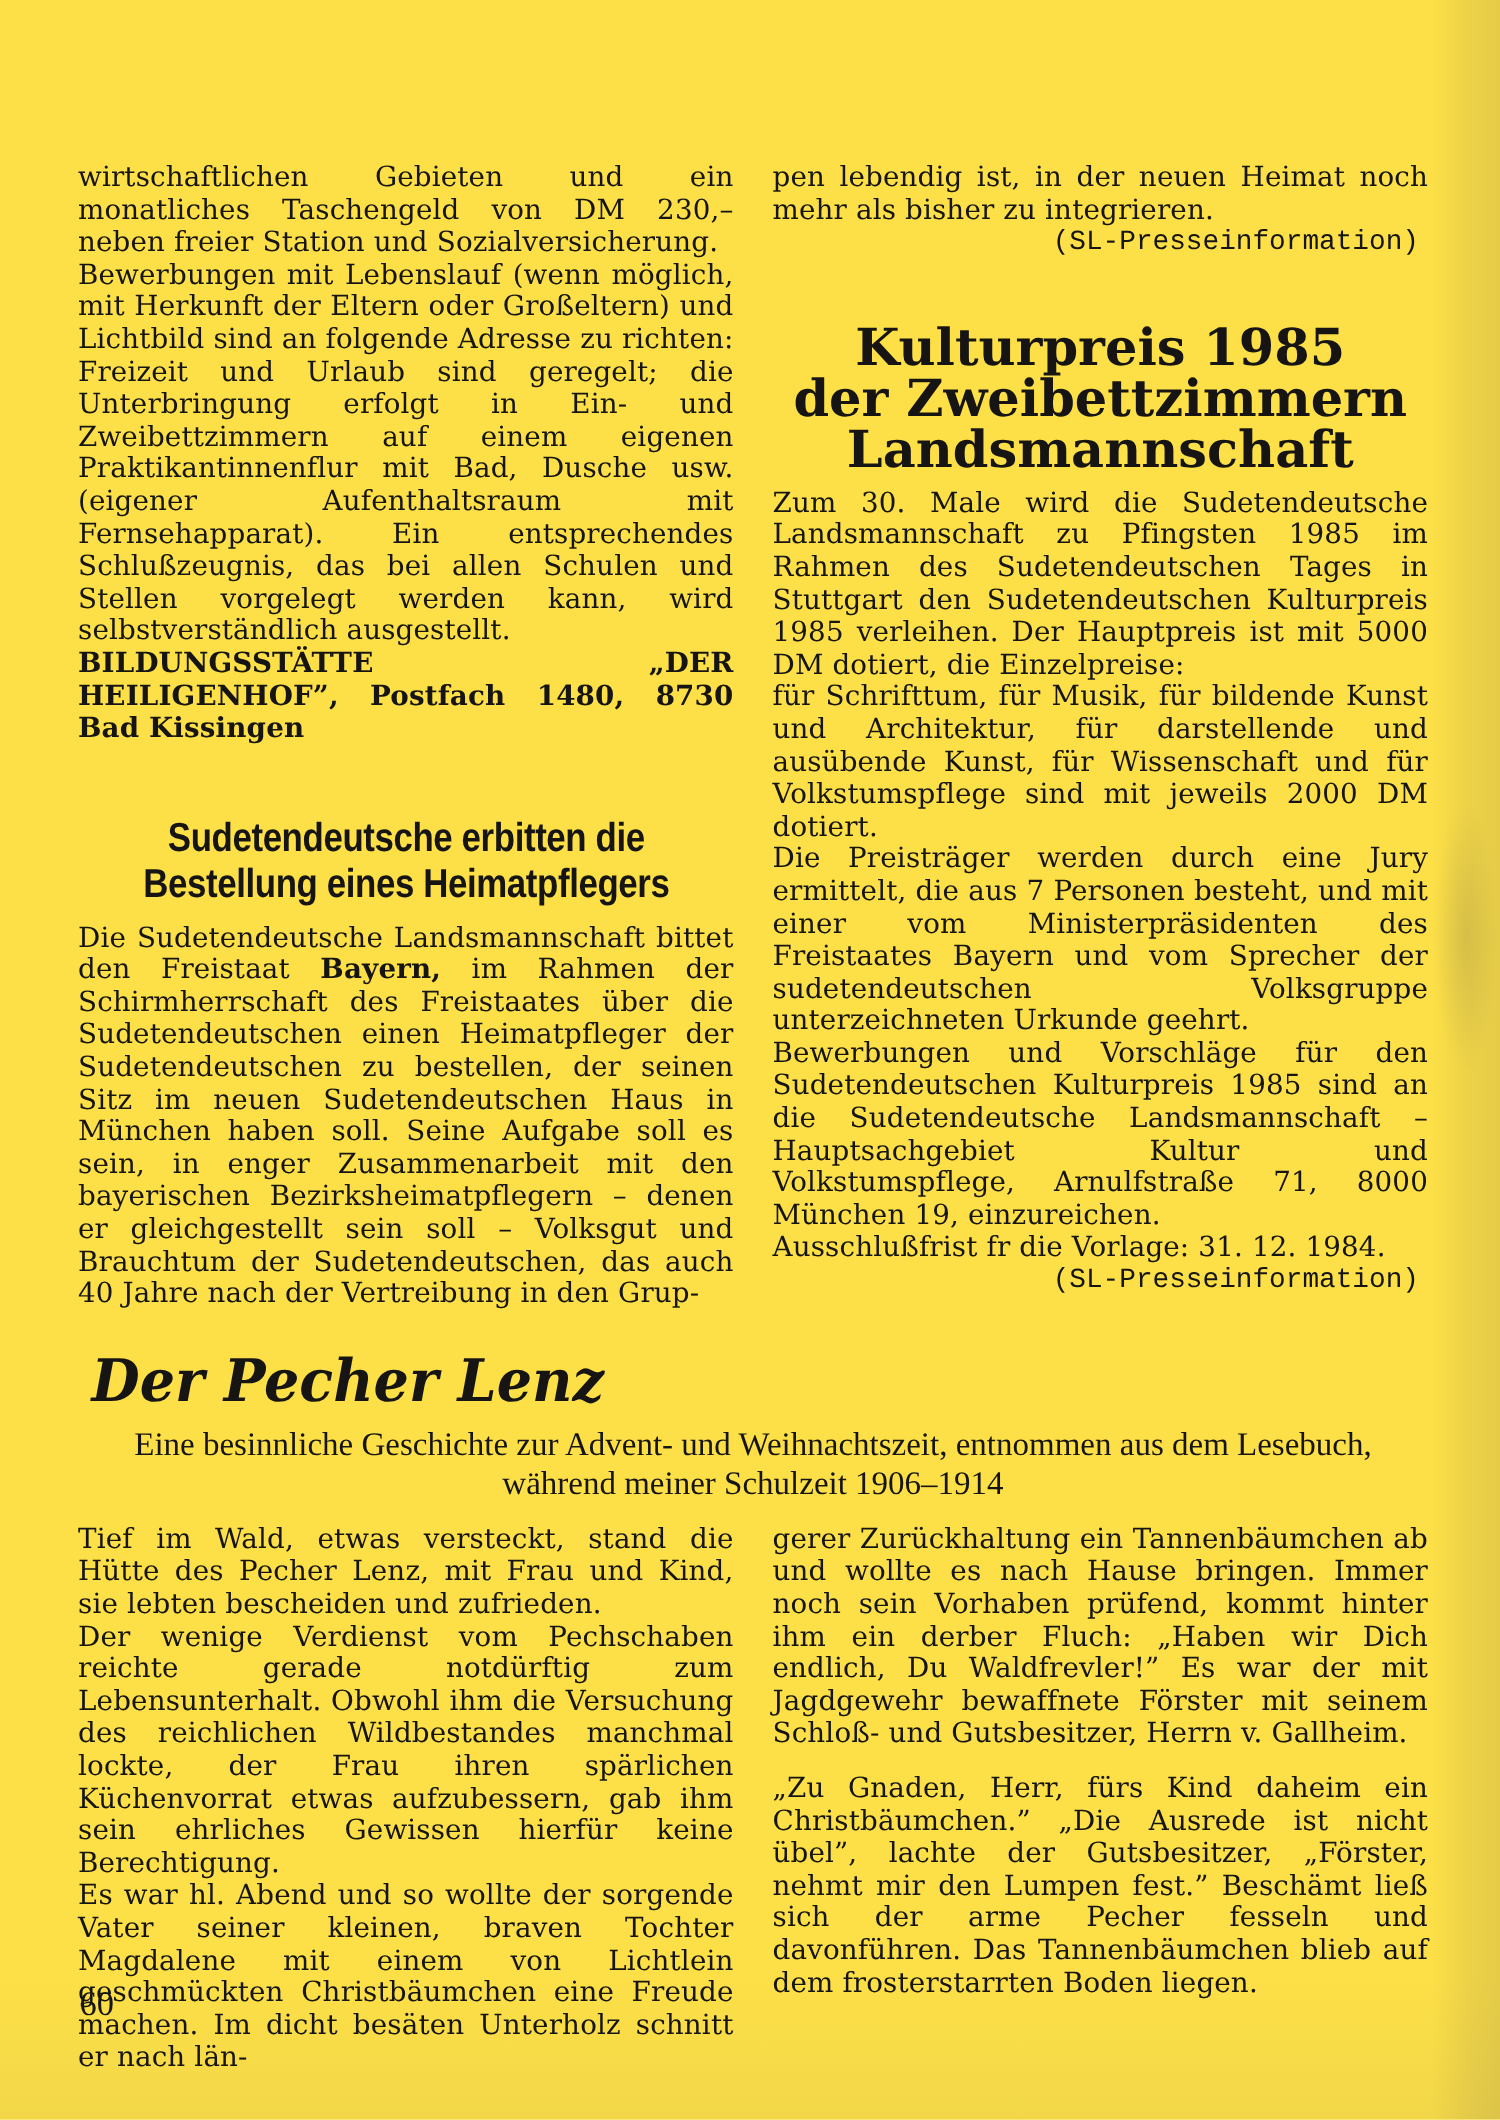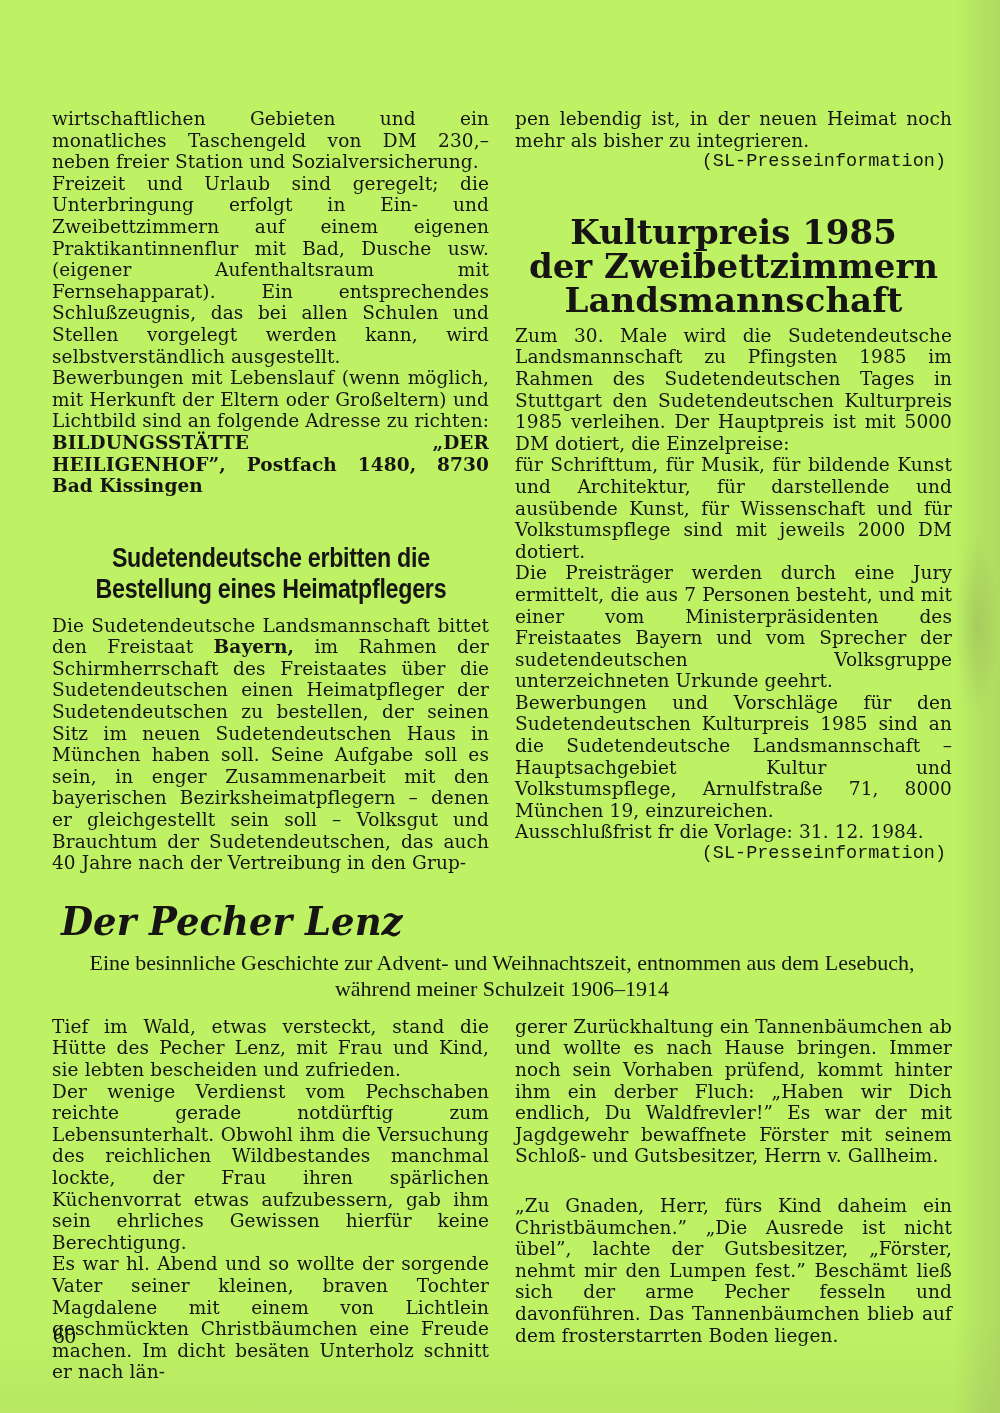"wirtschaftlichen Gebieten und ein" .page { background: #bef264 -> #fde047 }
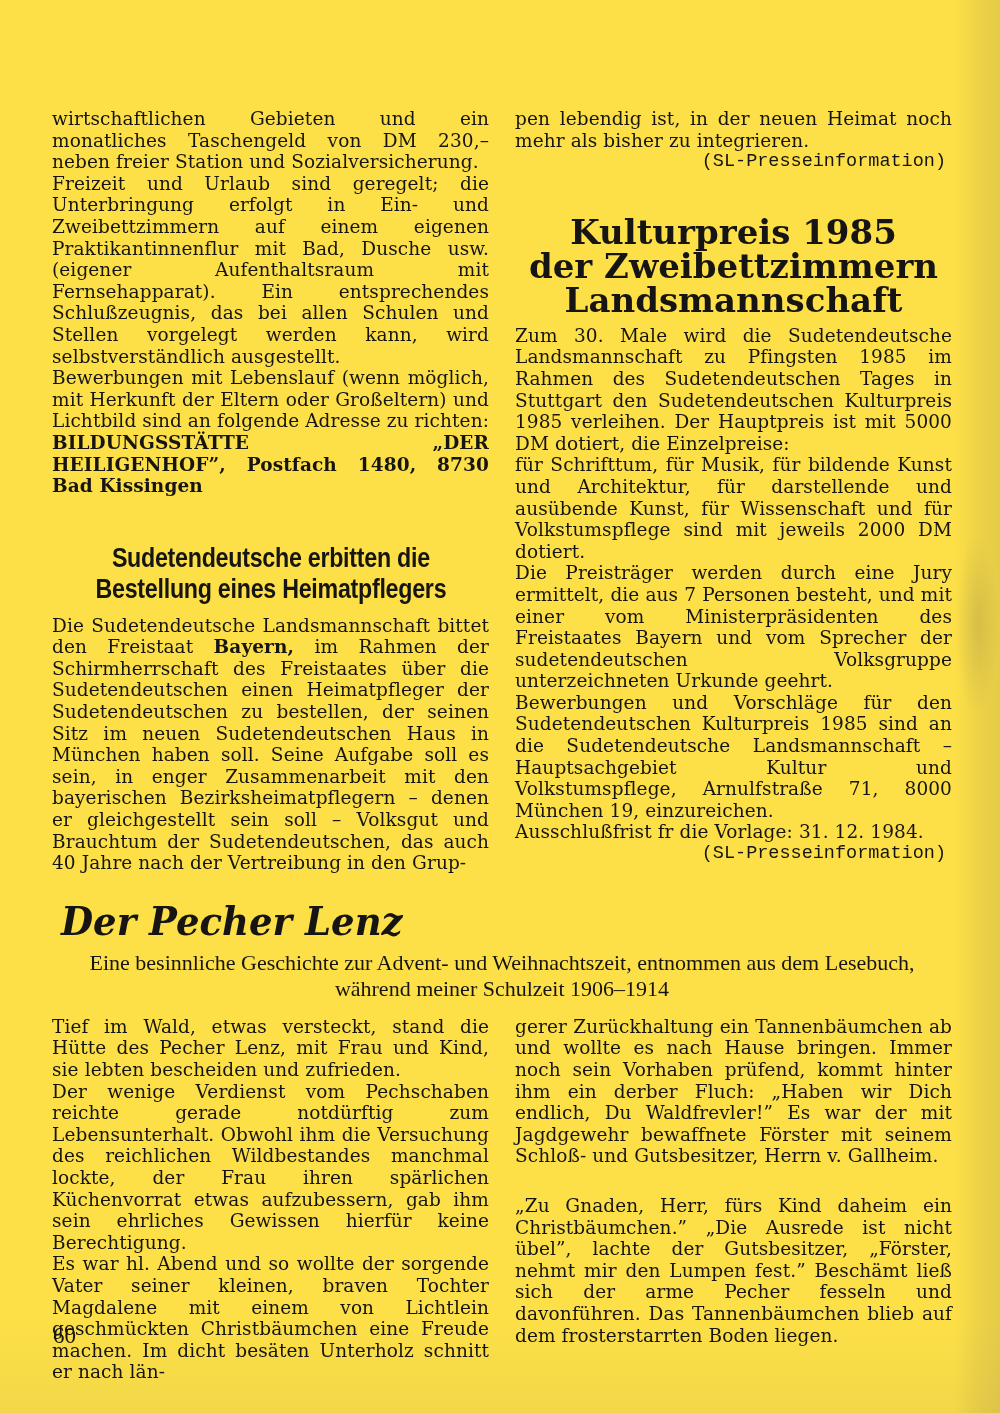"Freizeit und Urlaub sind geregelt;" p.para { order: before "Bewerbungen mit Lebenslauf (wenn" -> after "Bewerbungen mit Lebenslauf (wenn" }
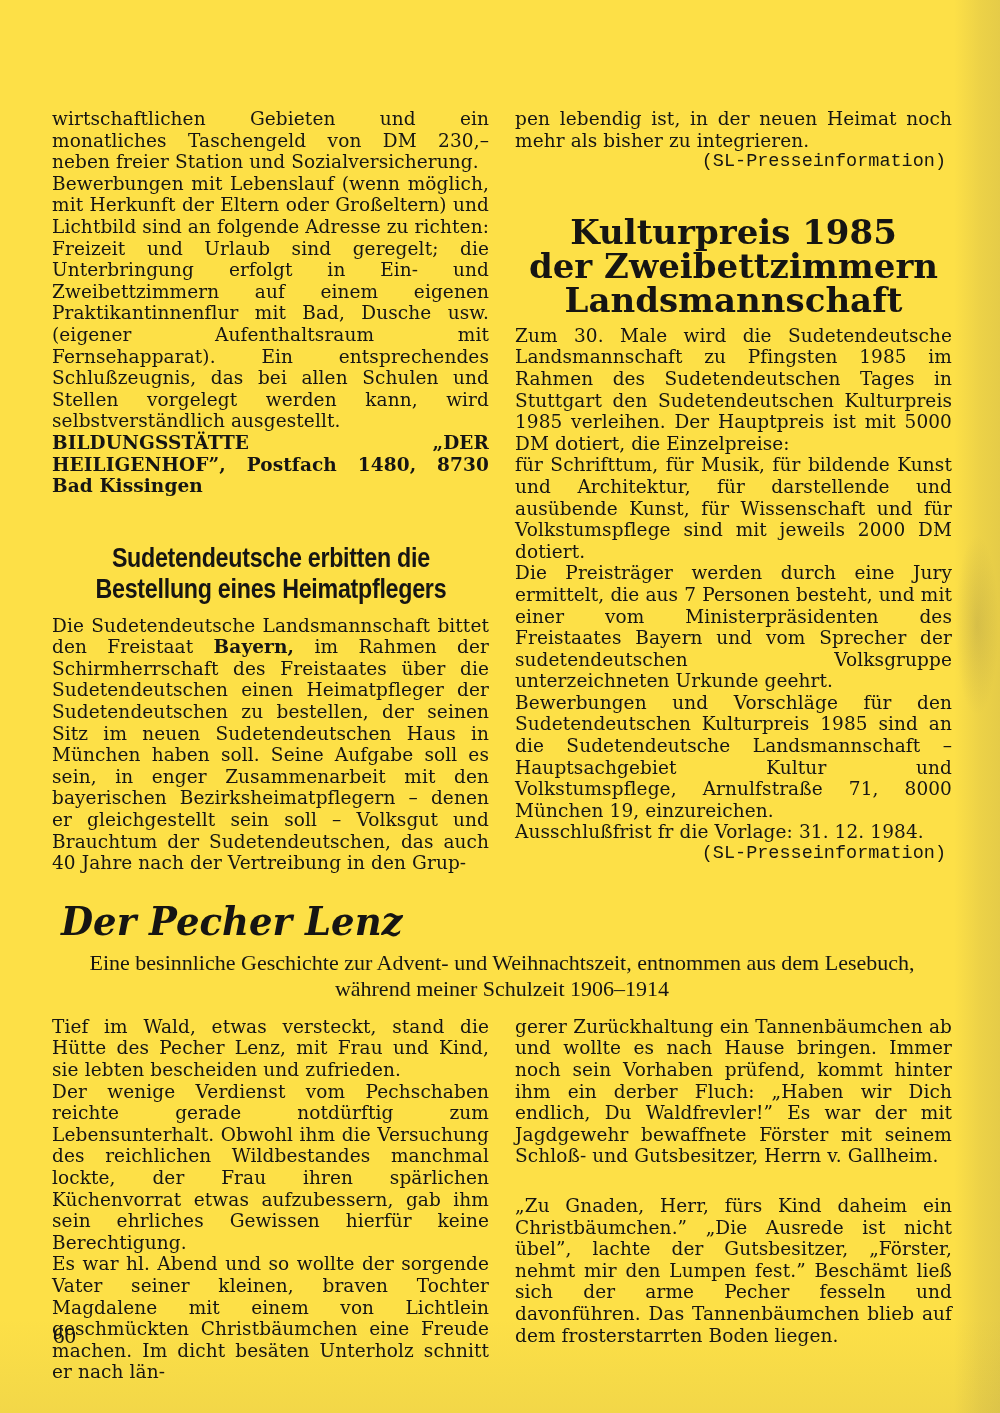"„Zu Gnaden, Herr, fürs Kind" .para-gap { margin-top: 28px -> 15px }
